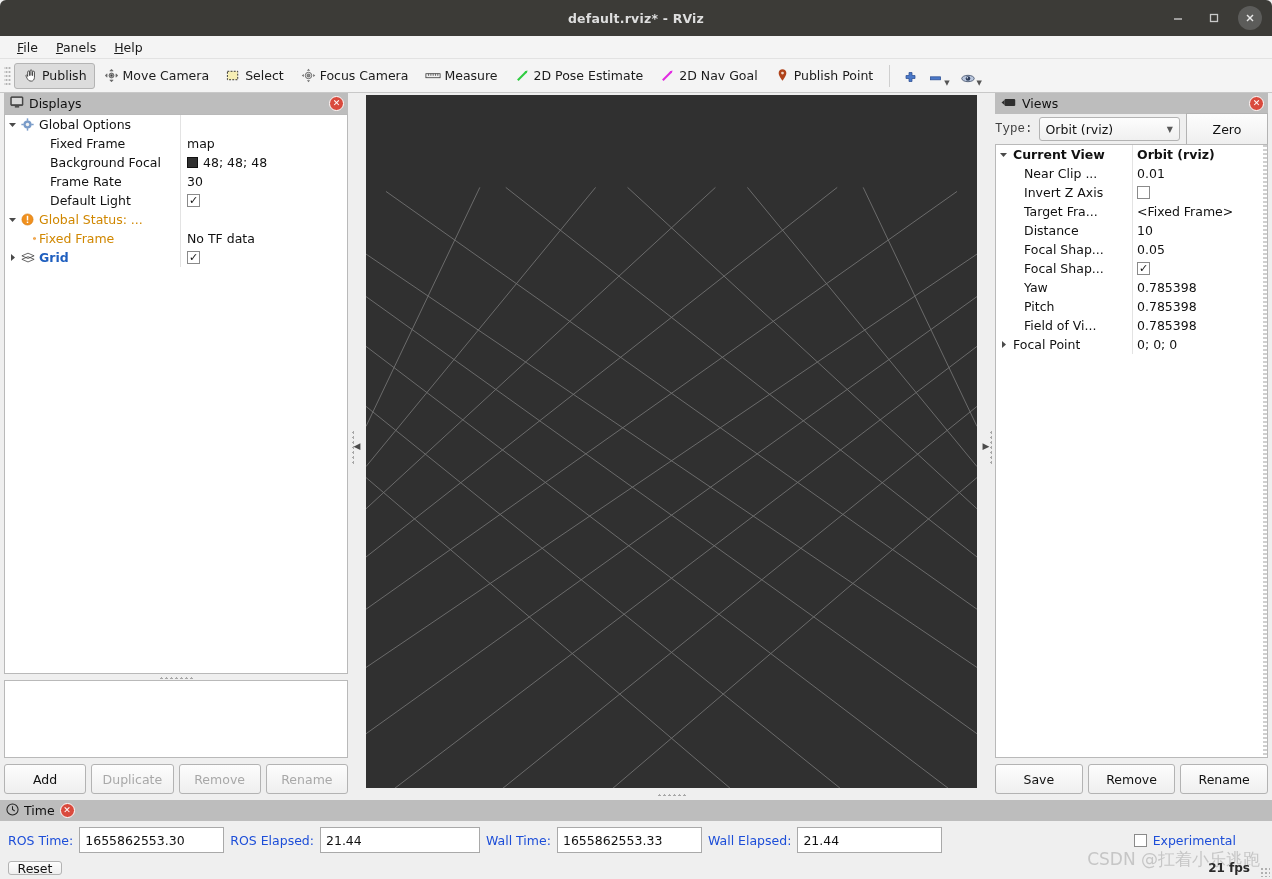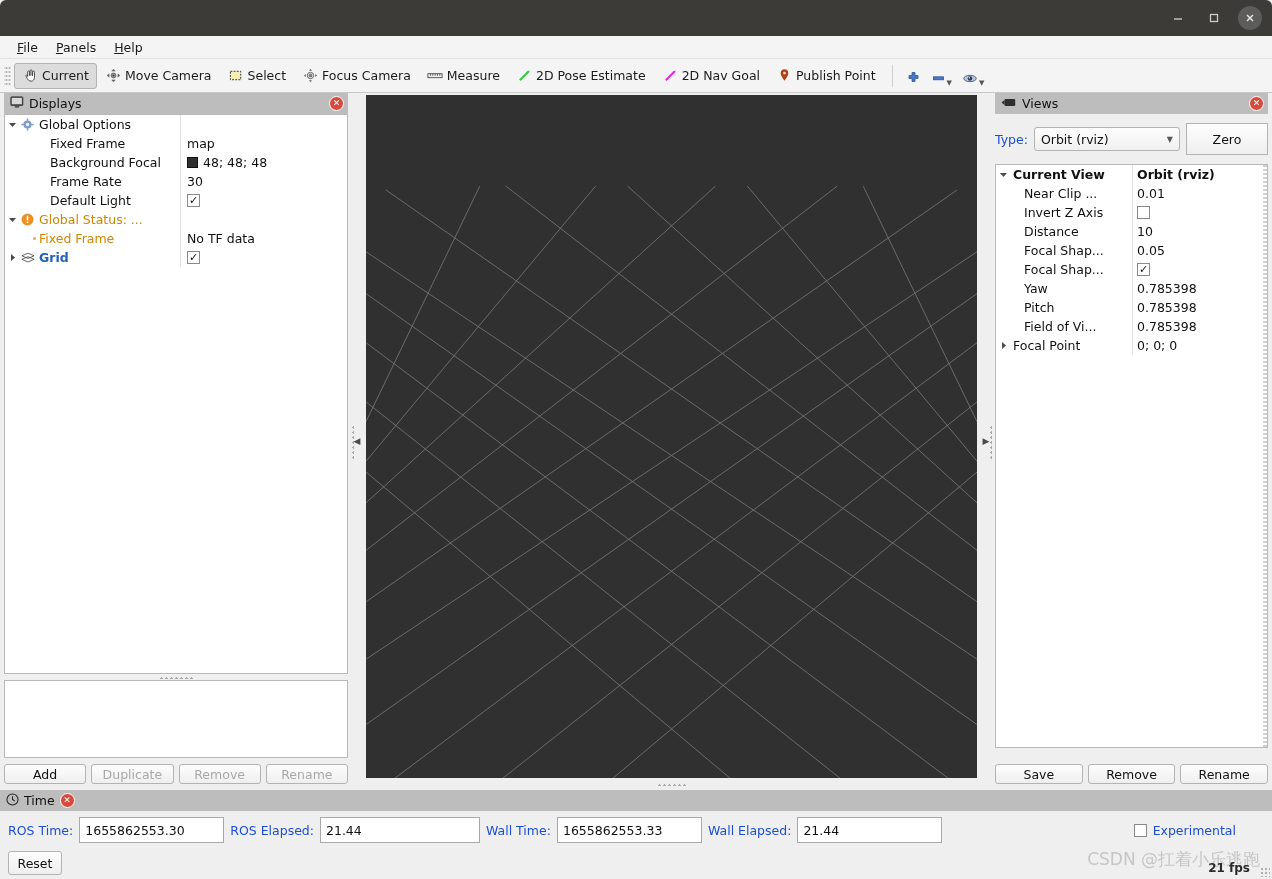"default.rviz* - RViz" div.titlebar-title { html: none -> <div>default.rviz* - RViz</div> }
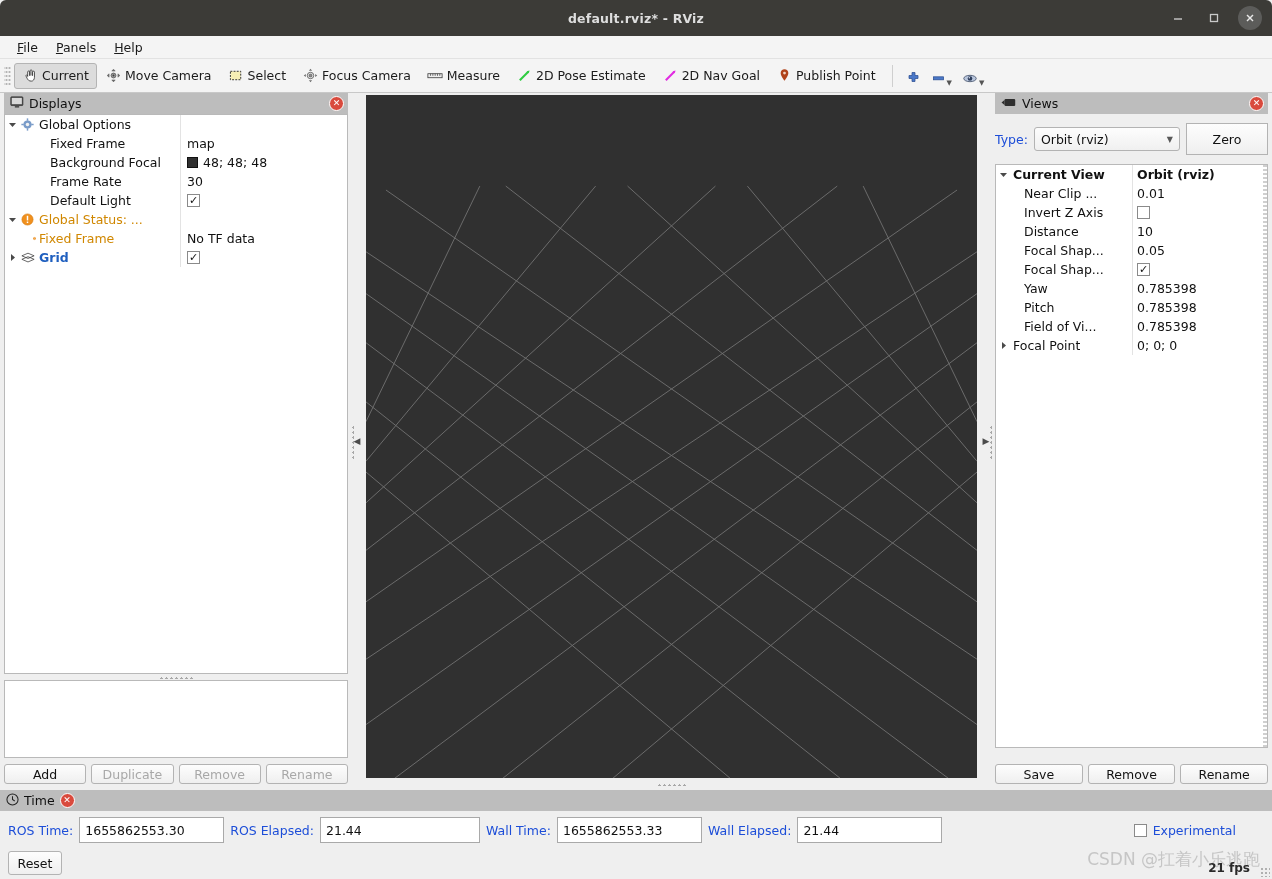"Current" span { text: Current -> Publish }
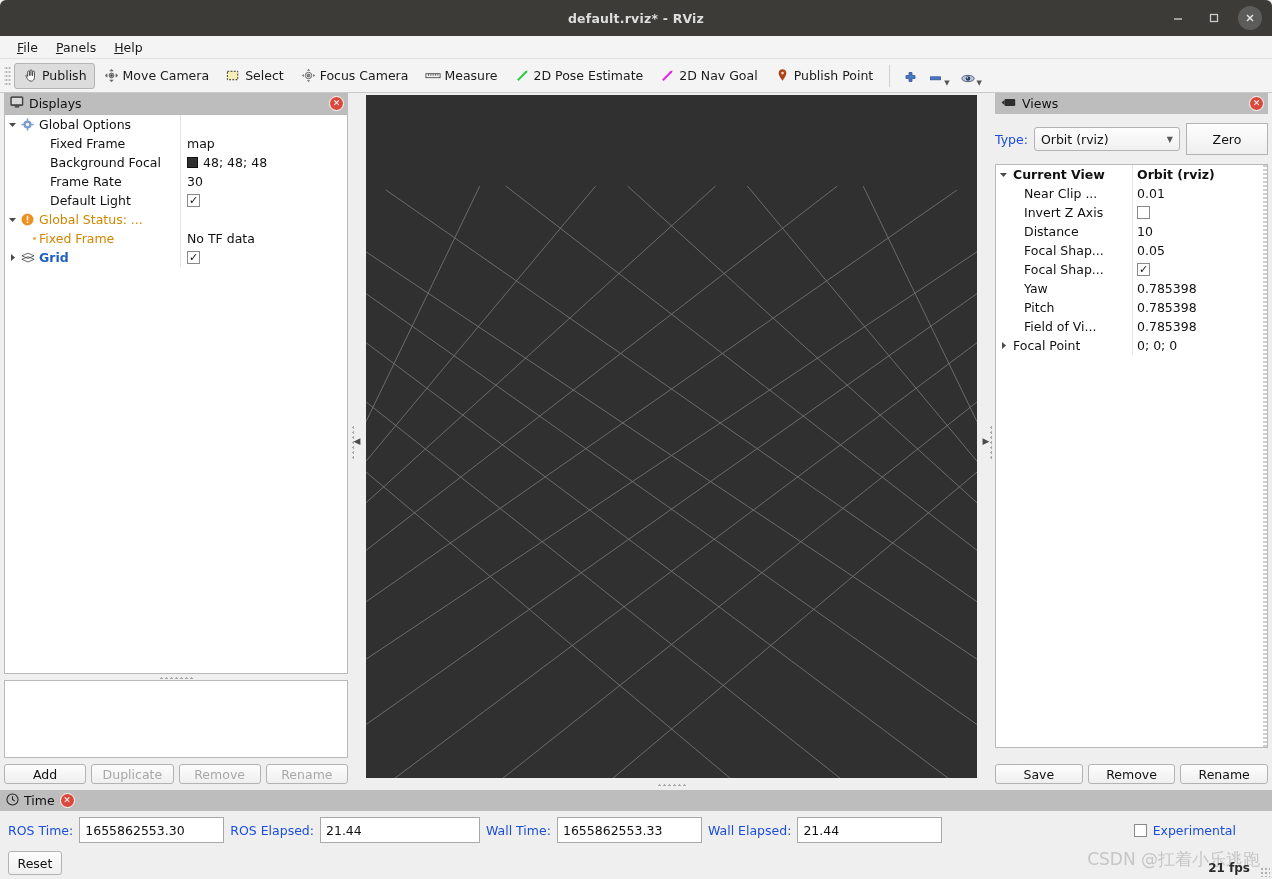"Views" .right-col { gap: 10px -> none }
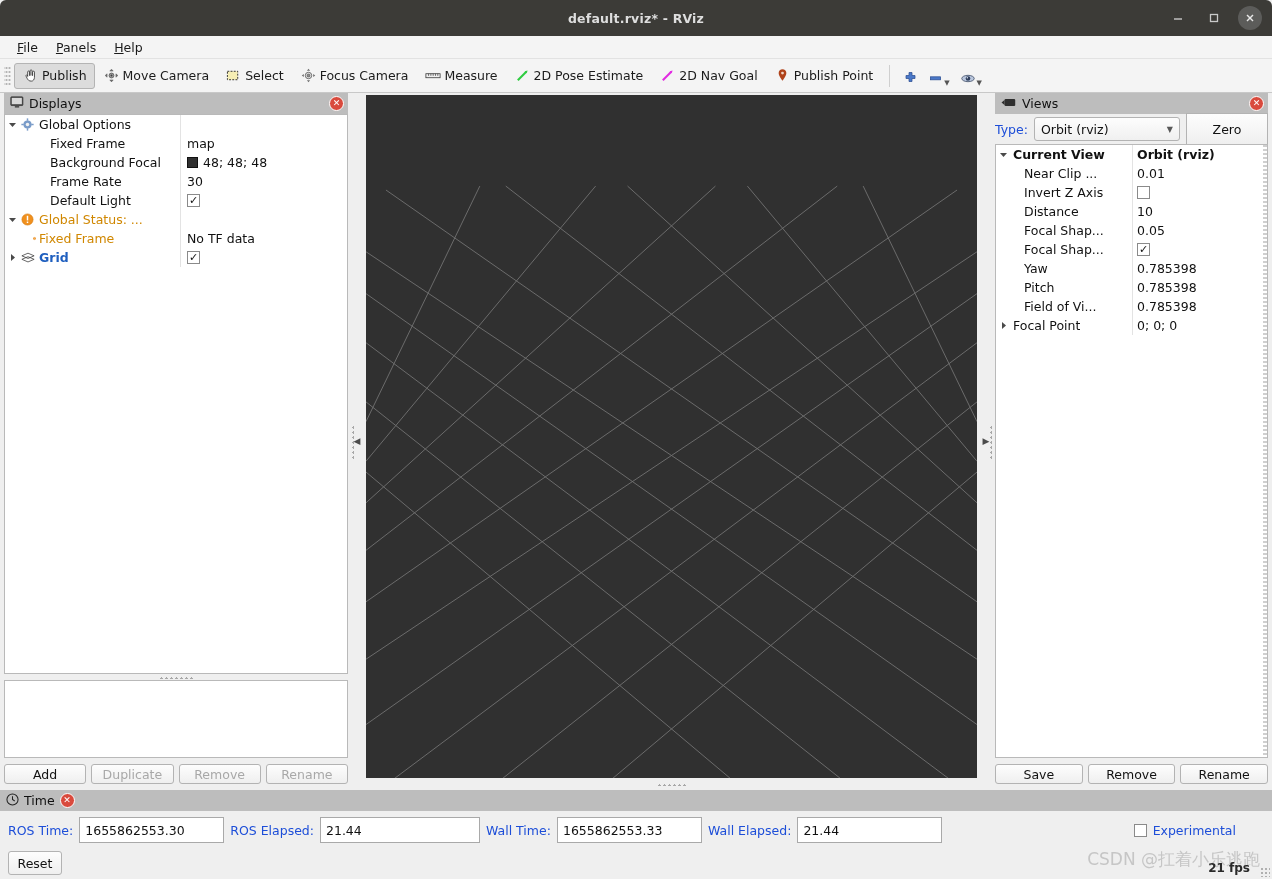"Type:" .views-typerow .lbl { color: #1d4ed8 -> #404040; font-family: none -> Liberation Mono, monospace }
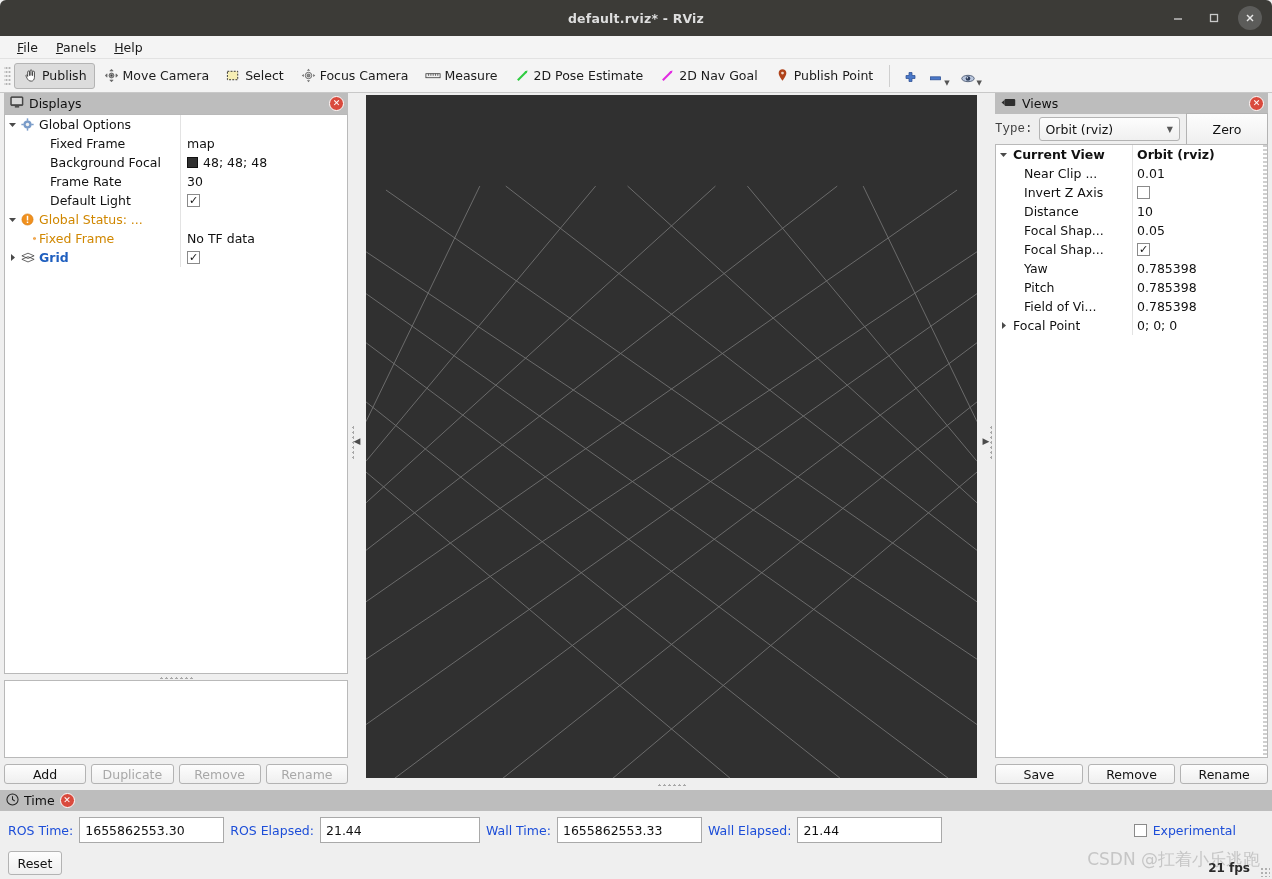"Target Fra..." div.trow { html: none -> <div> <div> <span></span> <span>Target Fra...</span> </div> <div> <span>&lt;Fixed Frame&gt;</span> </div> </div> }
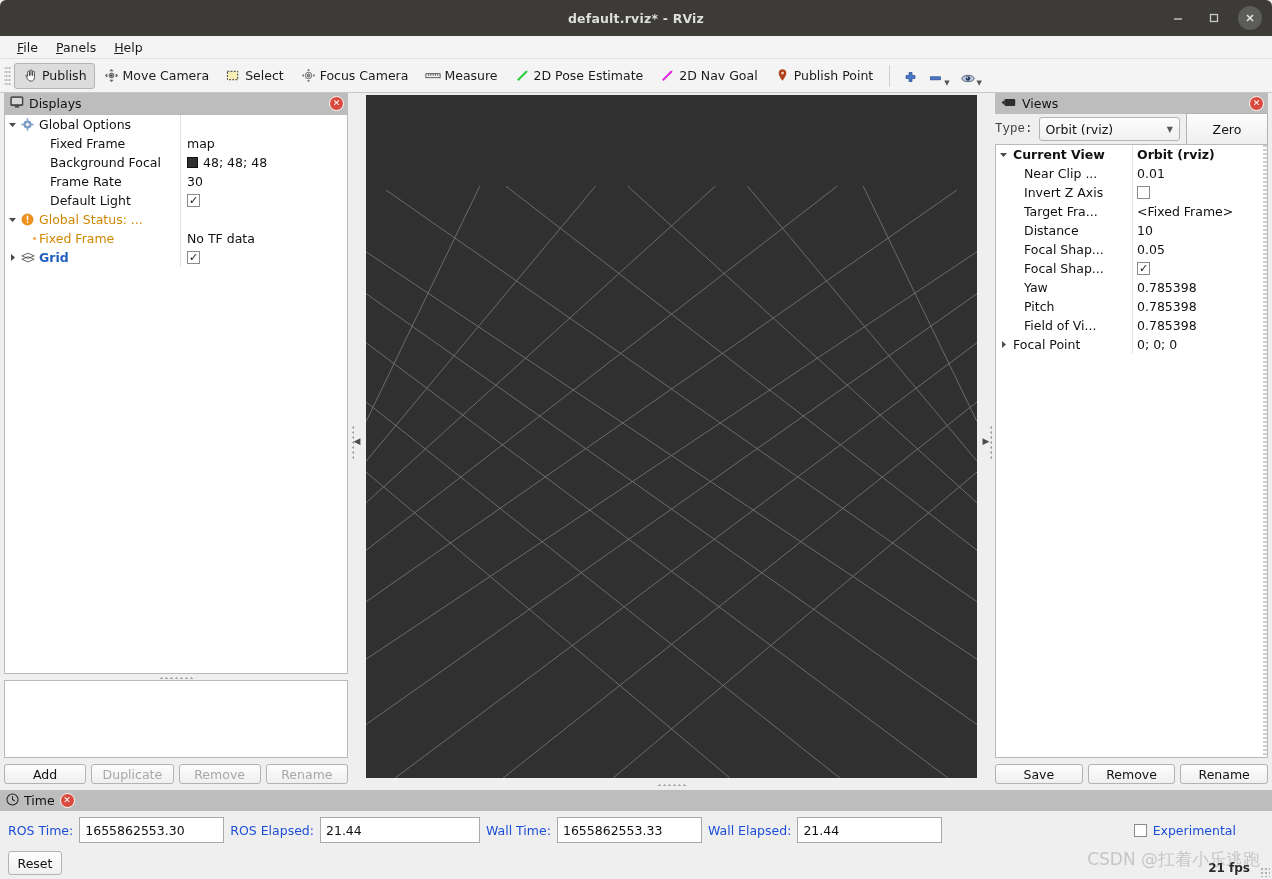"Add" .btn { height: 20px -> 30px }
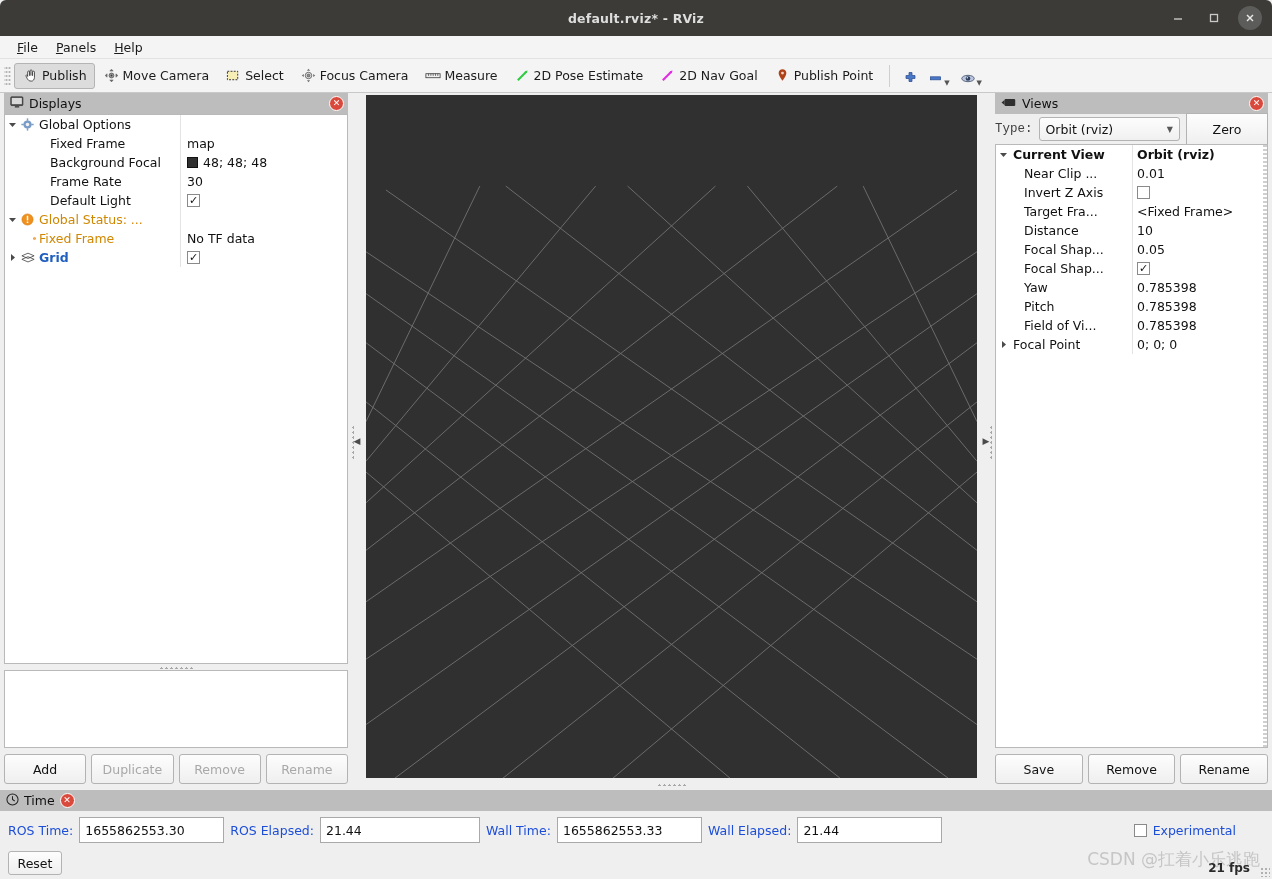"Reset" .reset-btn { height: 24px -> 14px }
